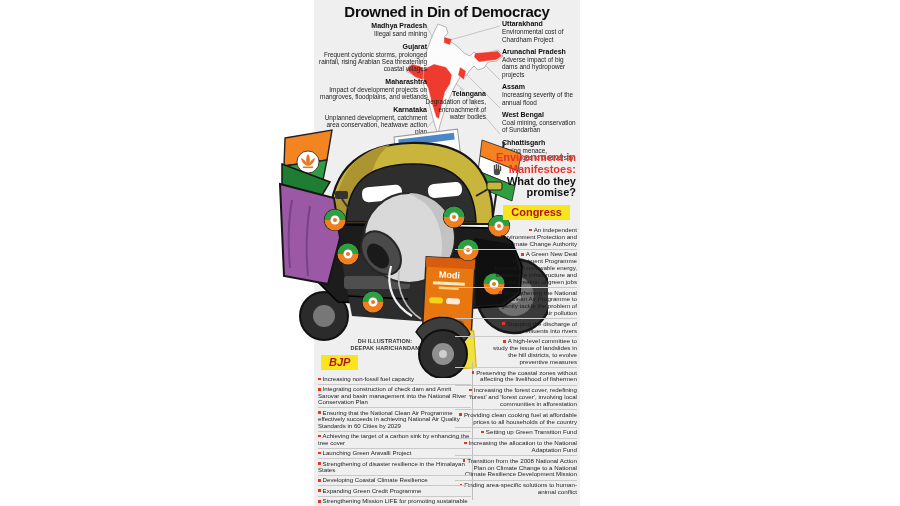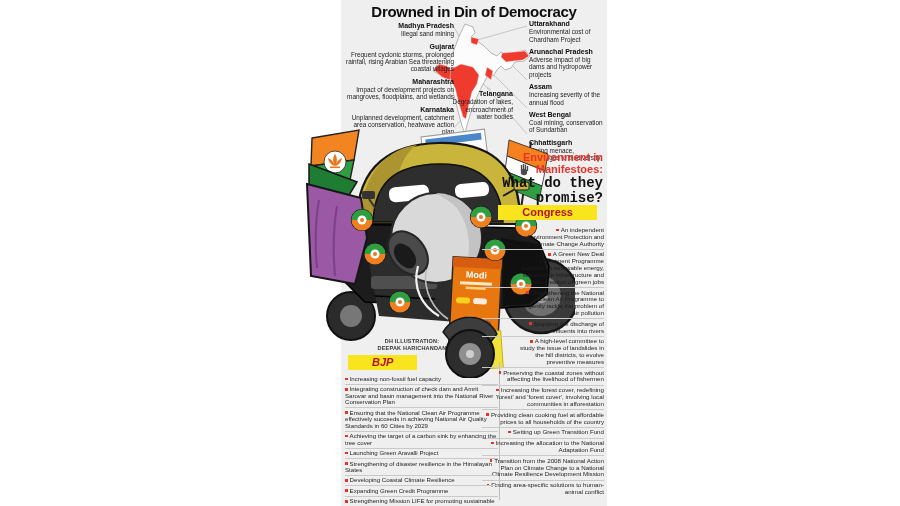"Drowned in Din of Democracy" .panel { left: 341px -> 314px }
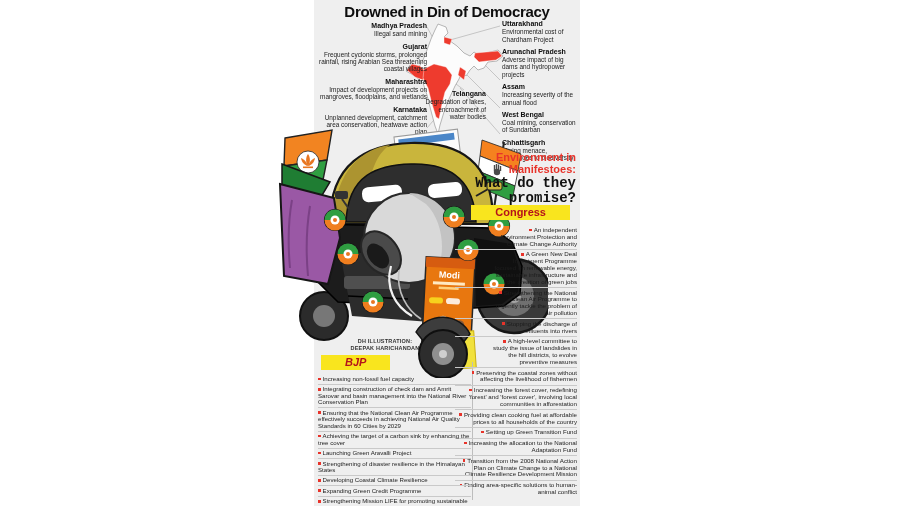"What do they promise?" .mh-black { font-family: Liberation Mono, monospace -> none; font-size: 14px -> 11px }
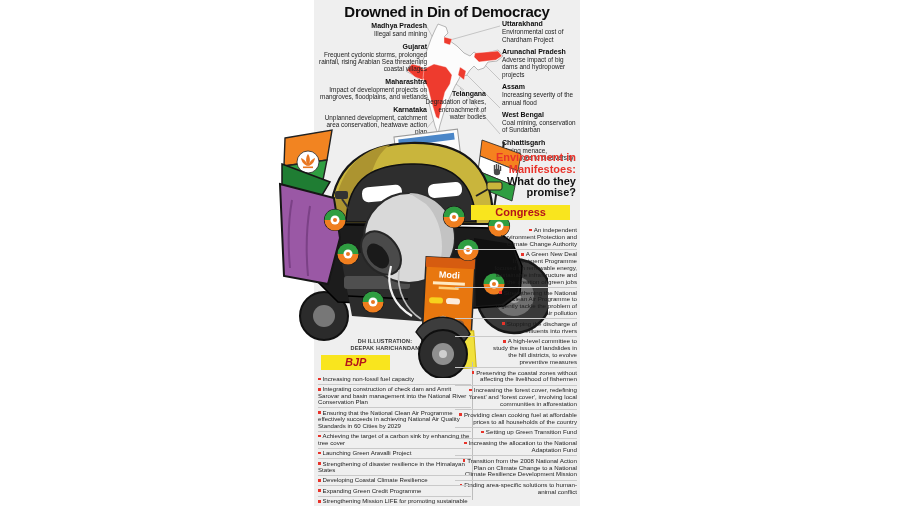"Congress" .chip { padding: 1px 24px 2px -> 1px 8px 2px }
